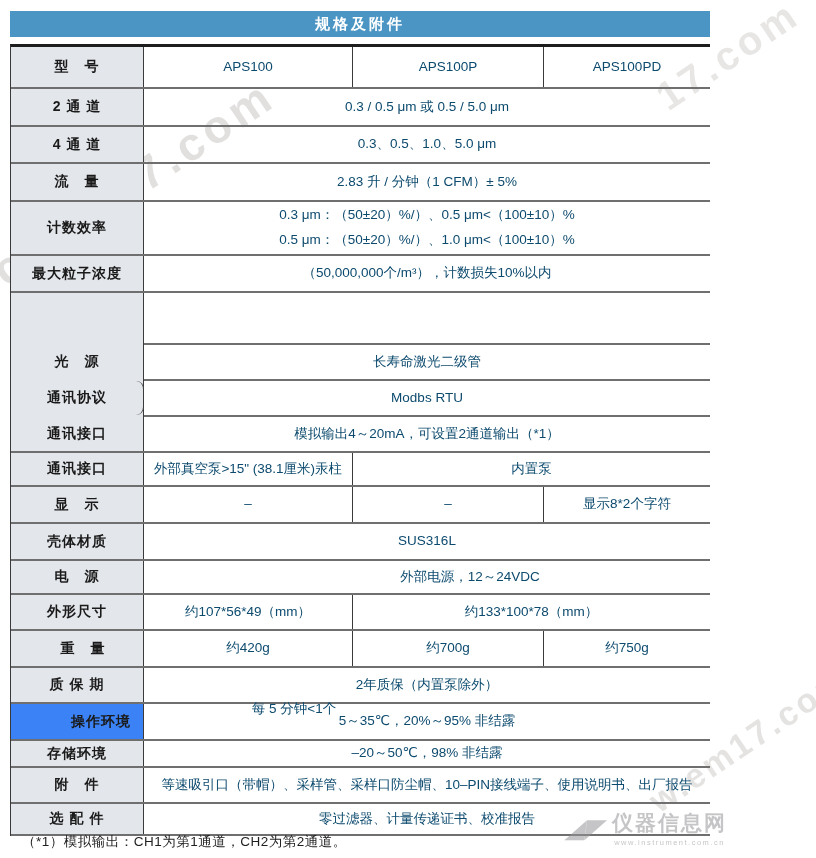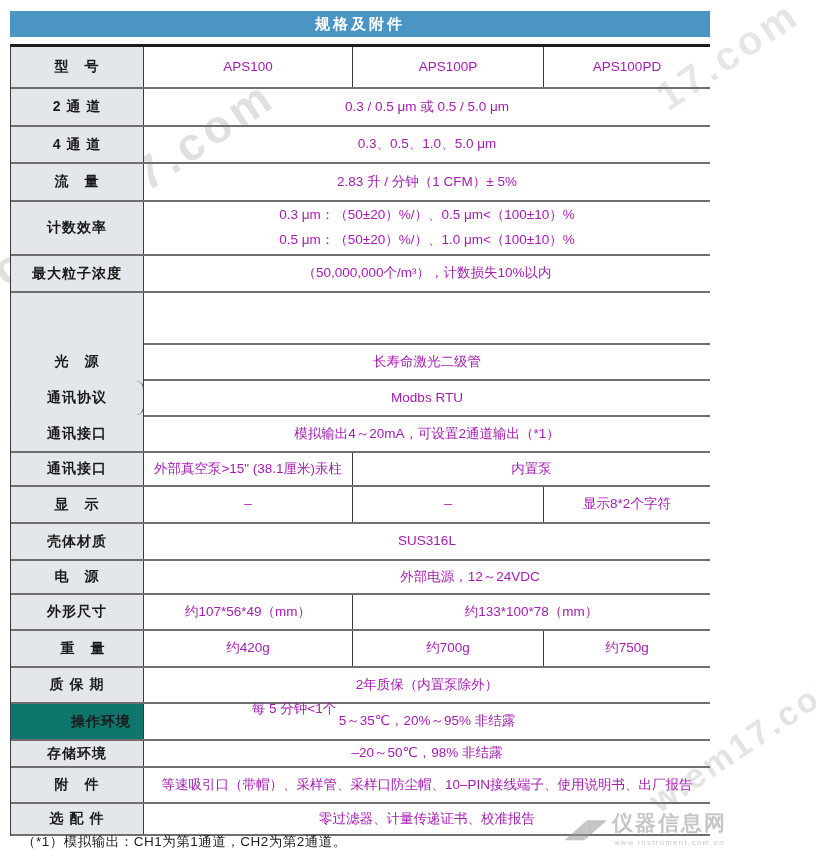"APS100" .value-cell { color: #a21caf -> #0c4a6e }
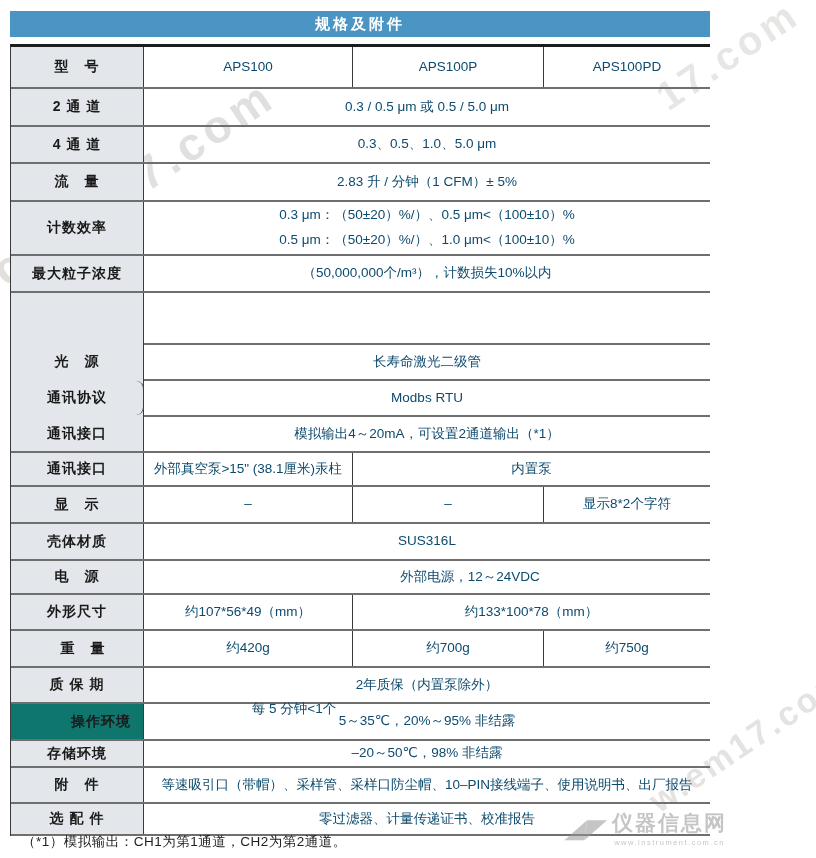"操作环境" div.label-cell { background: #0f766e -> #3b82f6 }
